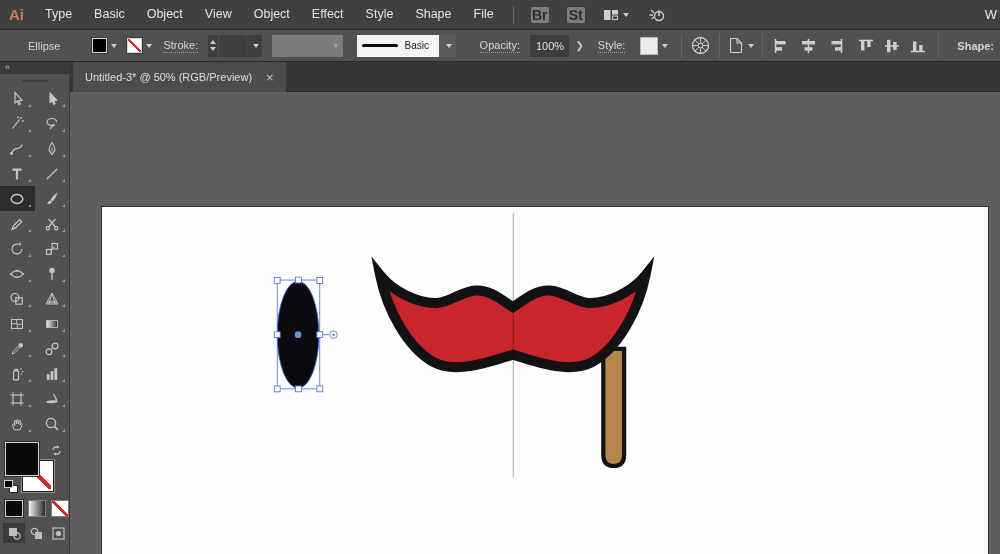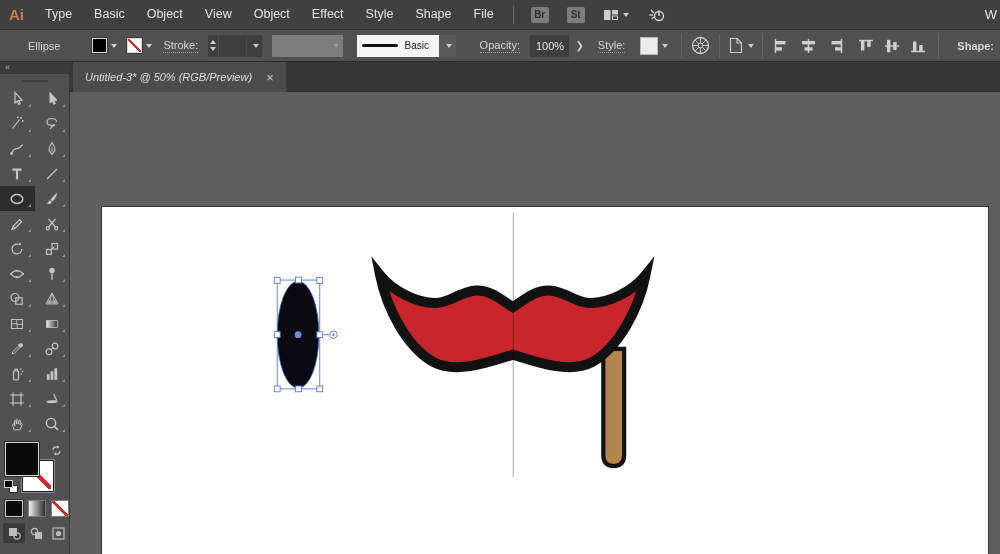"Br" .sq-btn { font-size: 10px -> 14px }
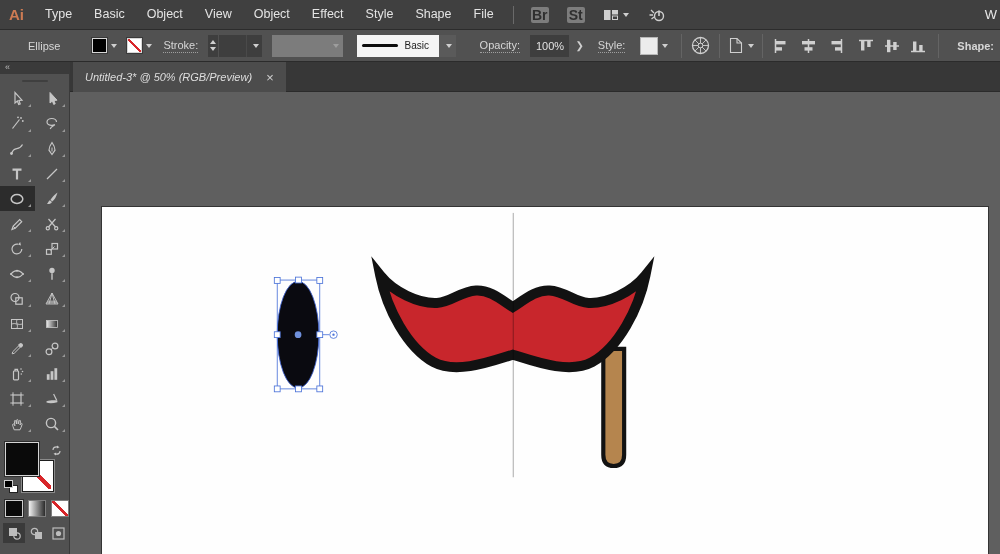"Untitled-3* @ 50% (RGB/Preview)" .tabstrip { font-style: italic -> none }
